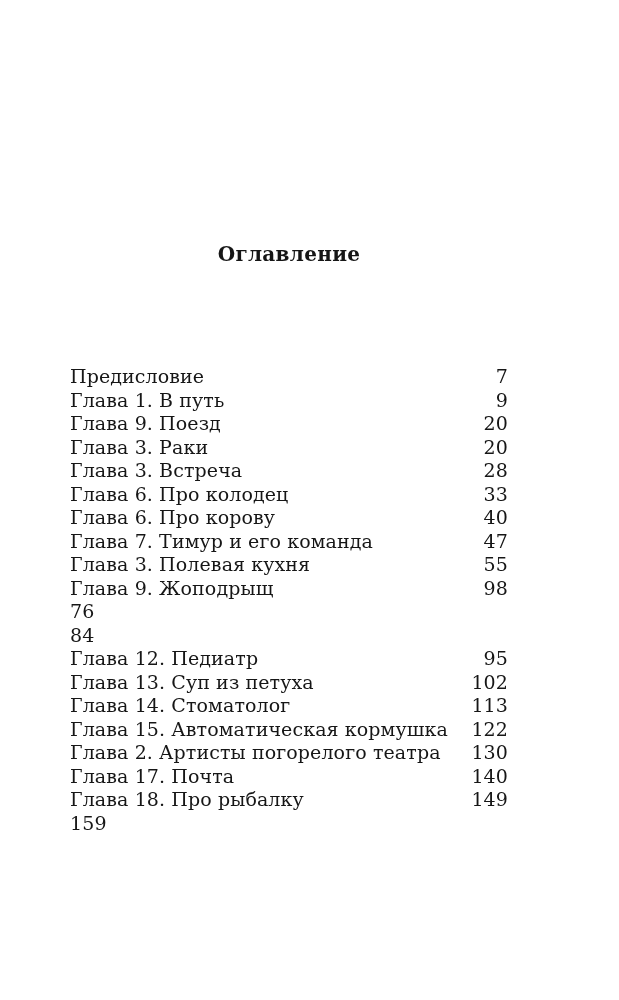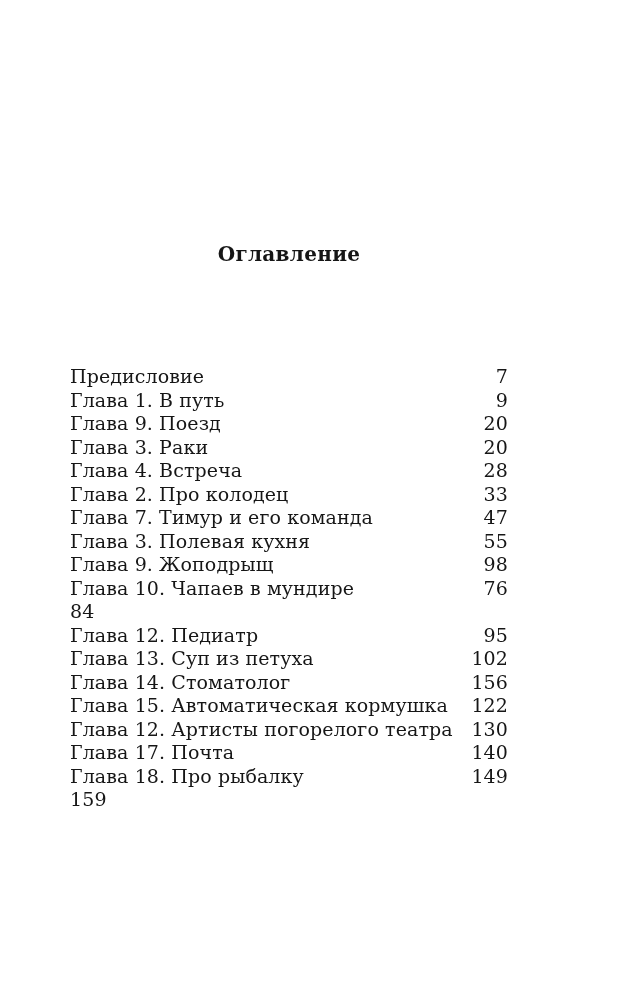"Глава 4. Встреча" span.toc-label { text: 4 -> 3 }
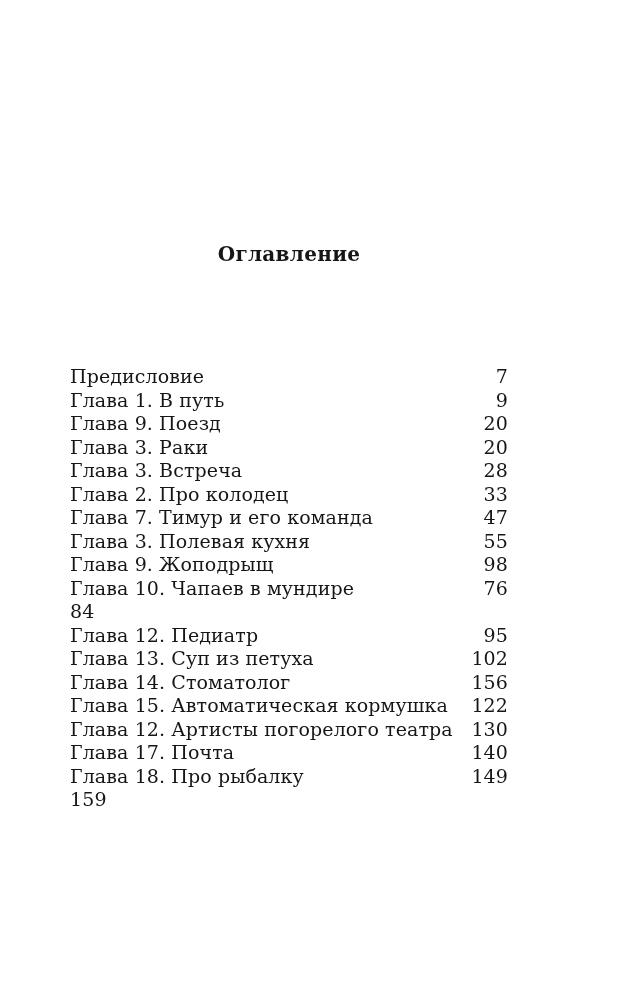"Глава 2. Про колодец" span.toc-label { text: 2 -> 6 }
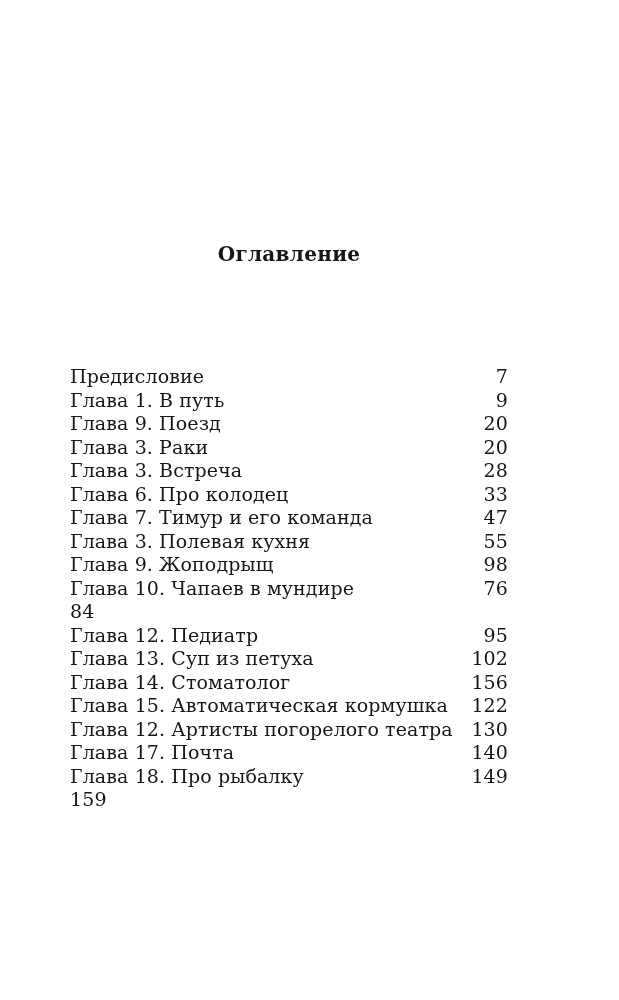"Глава 6. Про корову" div.toc-row { html: none -> <div> <span>Глава 6. Про корову</span> <span>40</span> </div> }
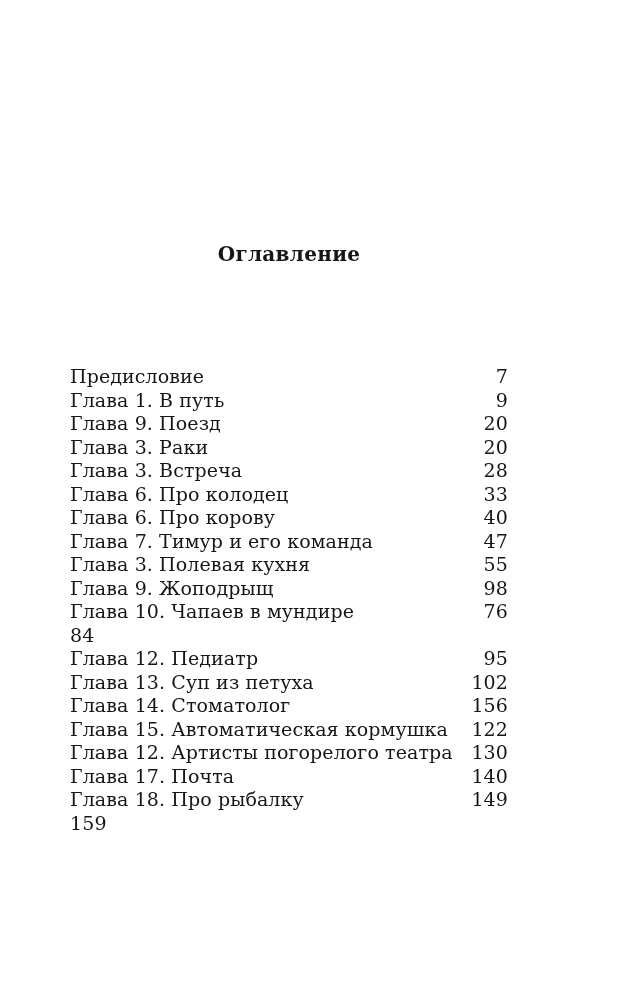"Глава 10. Чапаев в мундире" span.toc-label { html: <span>Глава 10. Чапаев в мундире</span> -> none }
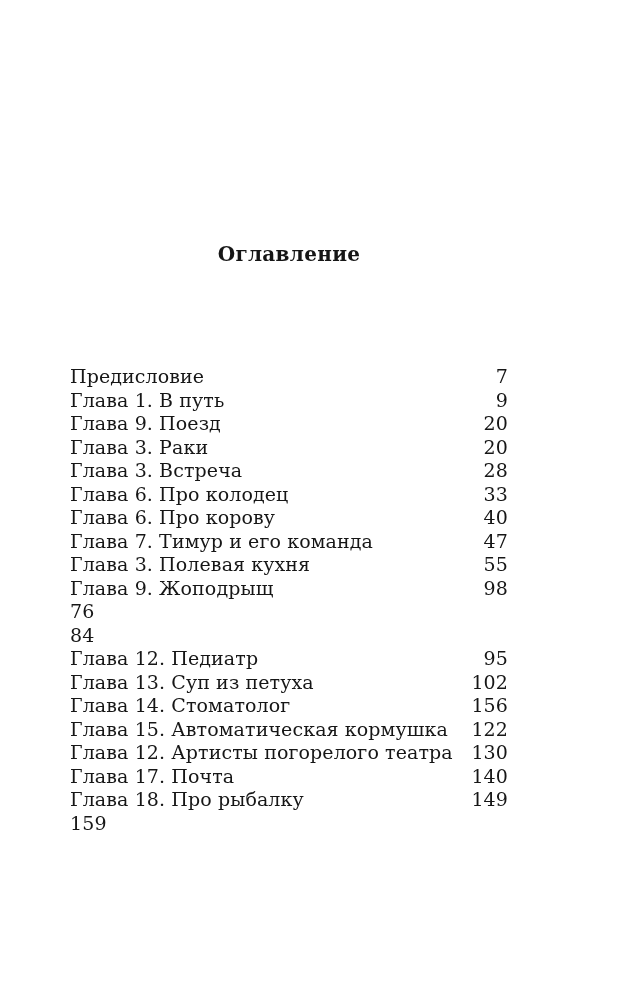"156" span.toc-page { text: 156 -> 113 }
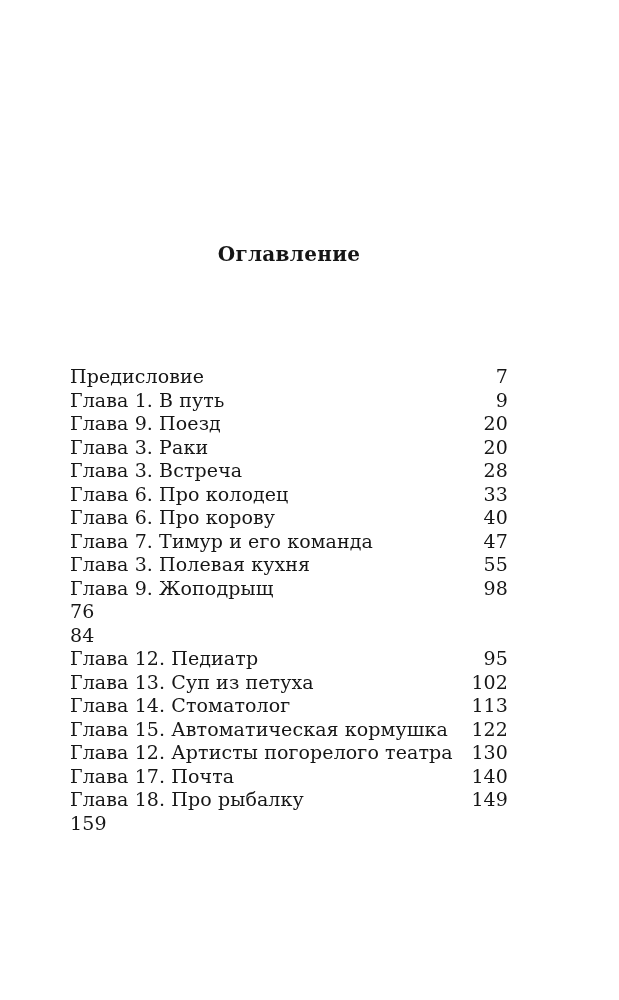"Глава 12. Артисты погорелого театра" span.toc-label { text: 12 -> 2 }
